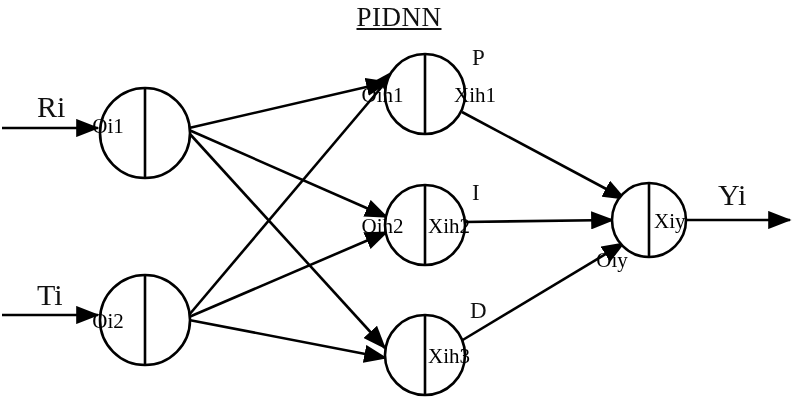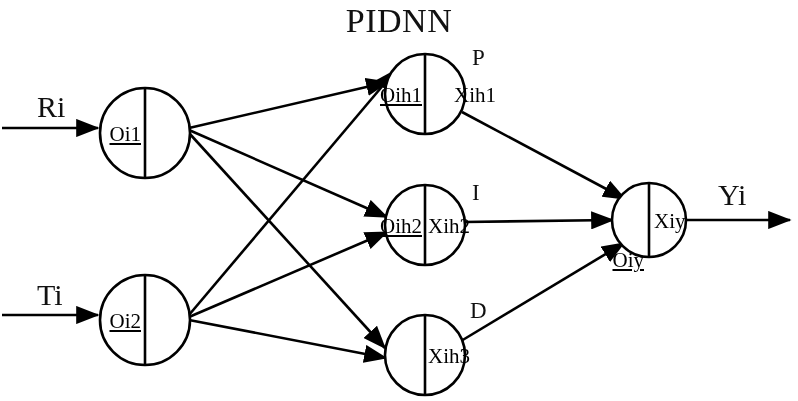"PIDNN" .title { font-size: 34px -> 27px; text-decoration: none -> underline }
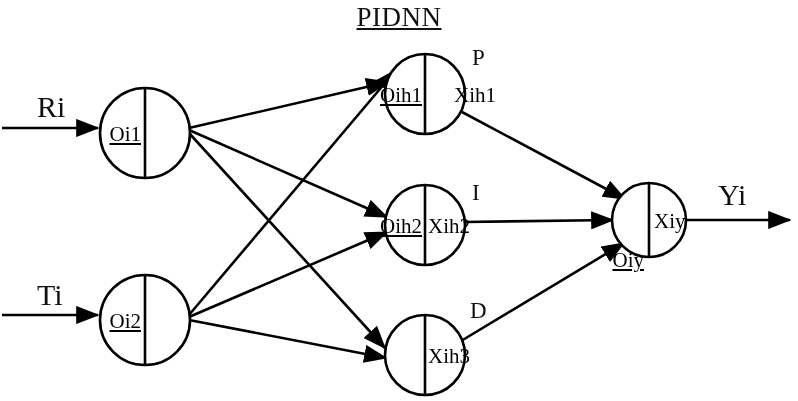"Oih1" .node-label.left-half { text-align: right -> center; text-decoration: underline -> none }
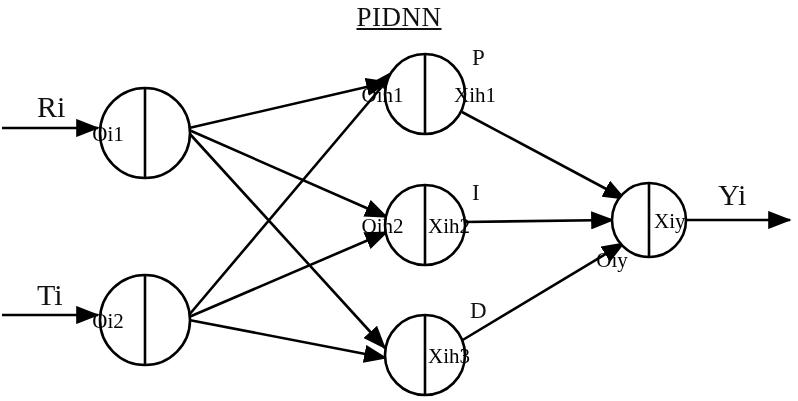"Oi1" div.node-label { top: 122px -> 114px }
